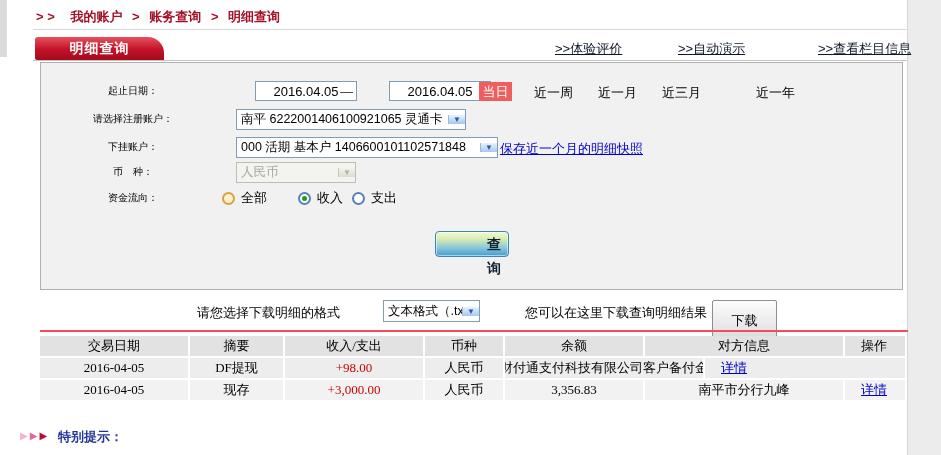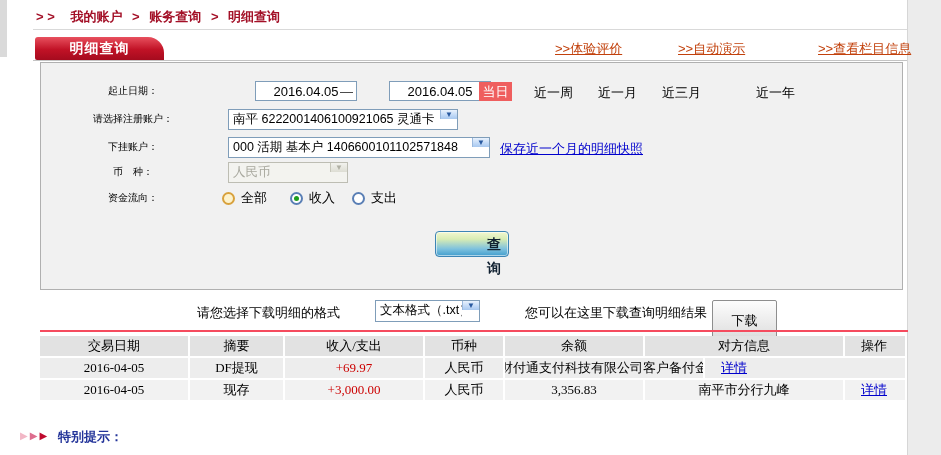">>体验评价" .toplink { color: #c2410c -> #0f172a }
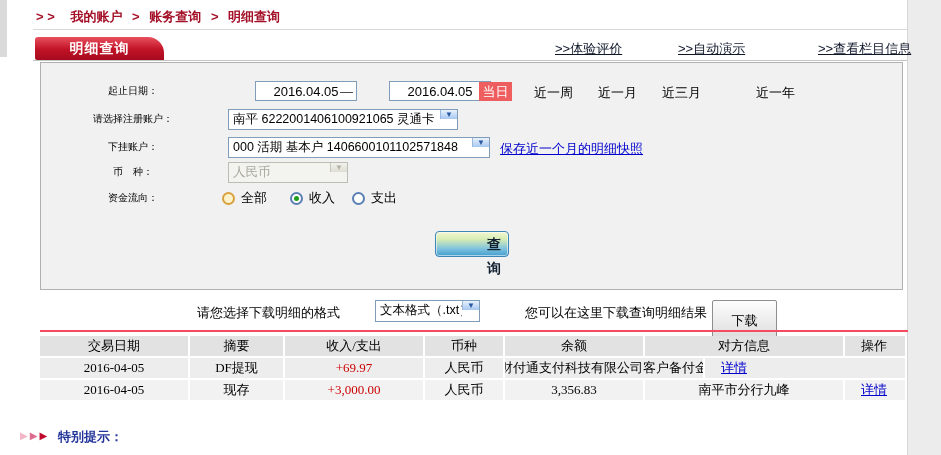"南平 6222001406100921065 灵通卡" .sel { align-items: flex-start -> center; margin-left: none -> 8px }
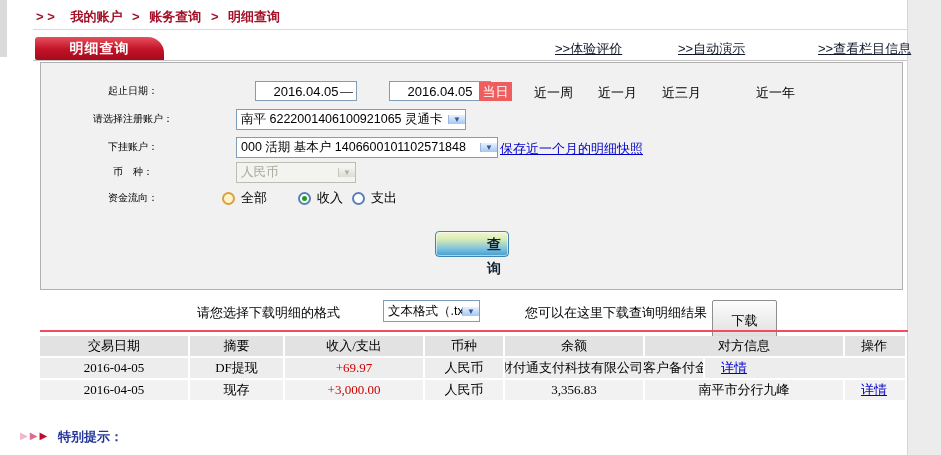"+69.97" span.cell { text: +69.97 -> +98.00 }
